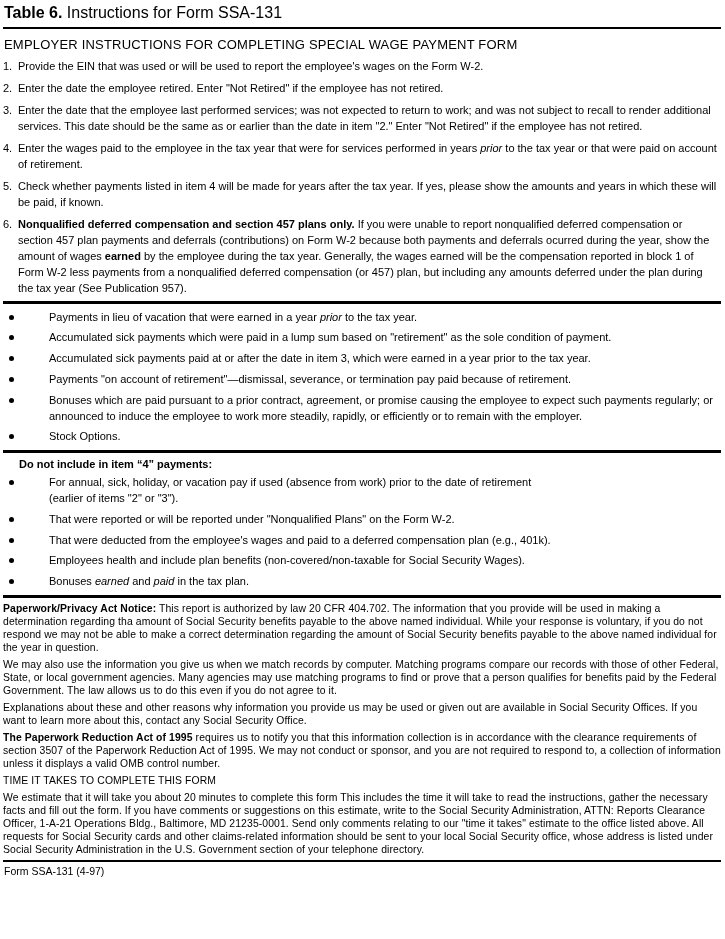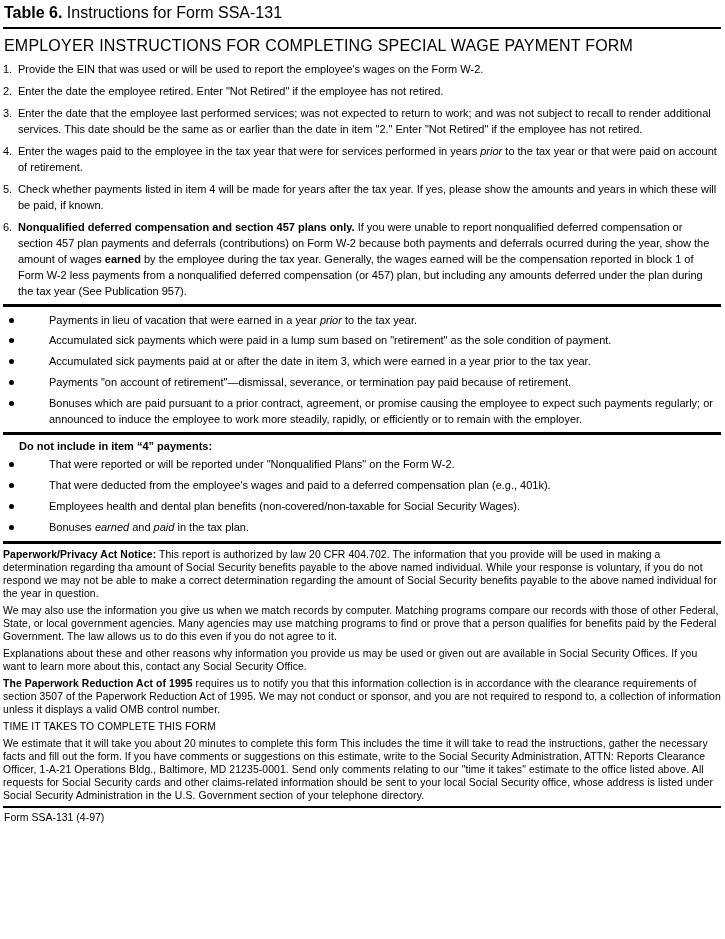"EMPLOYER INSTRUCTIONS FOR COMPLETING" .main-heading { font-size: 16px -> 13px }
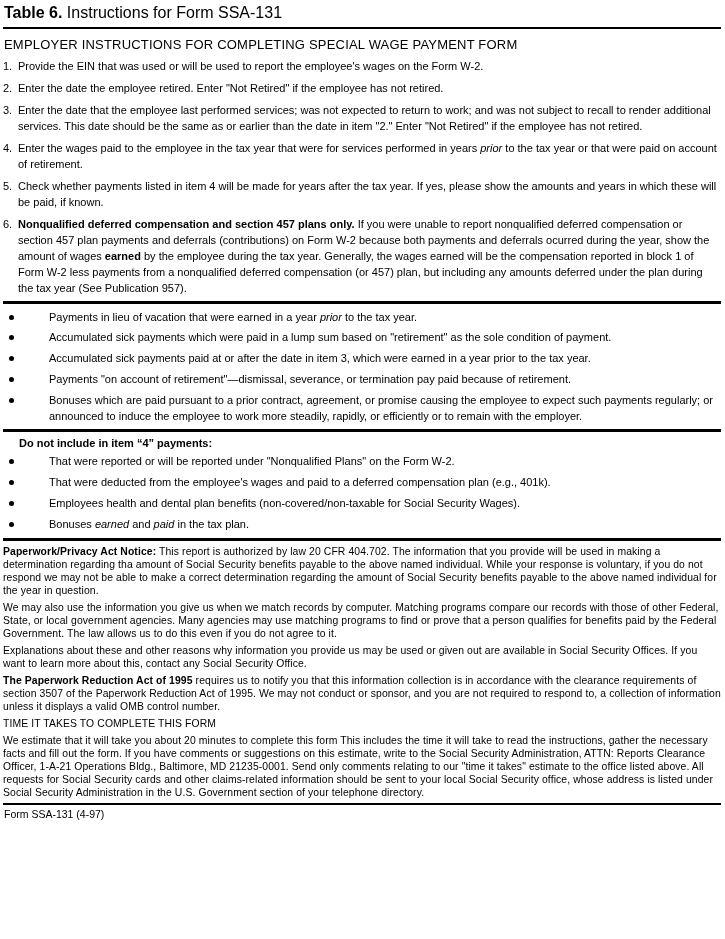"Stock Options." div.bullet { html: none -> <div> <span></span> <span><span>Stock Options.</span></span> </div> }
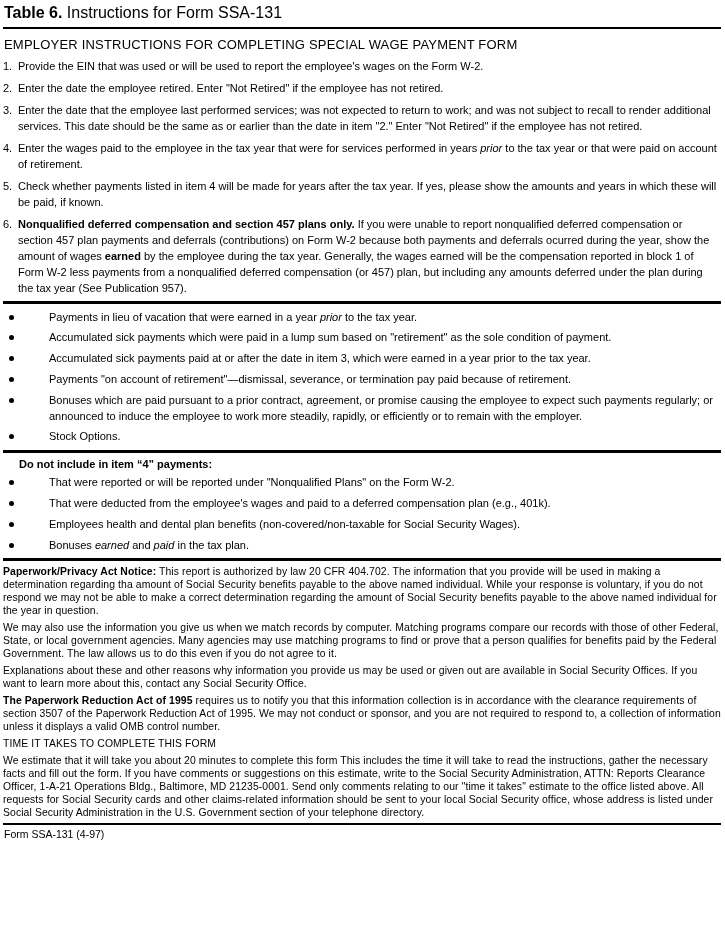"For annual, sick, holiday, or" div.bullet { html: none -> <div> <span></span> <span><span>For annual, sick, holiday, or vacation pay if used (absence from work) prior to the date of retirement</span><br><span>(earlier of items "2" or "3").</span></span> </div> }
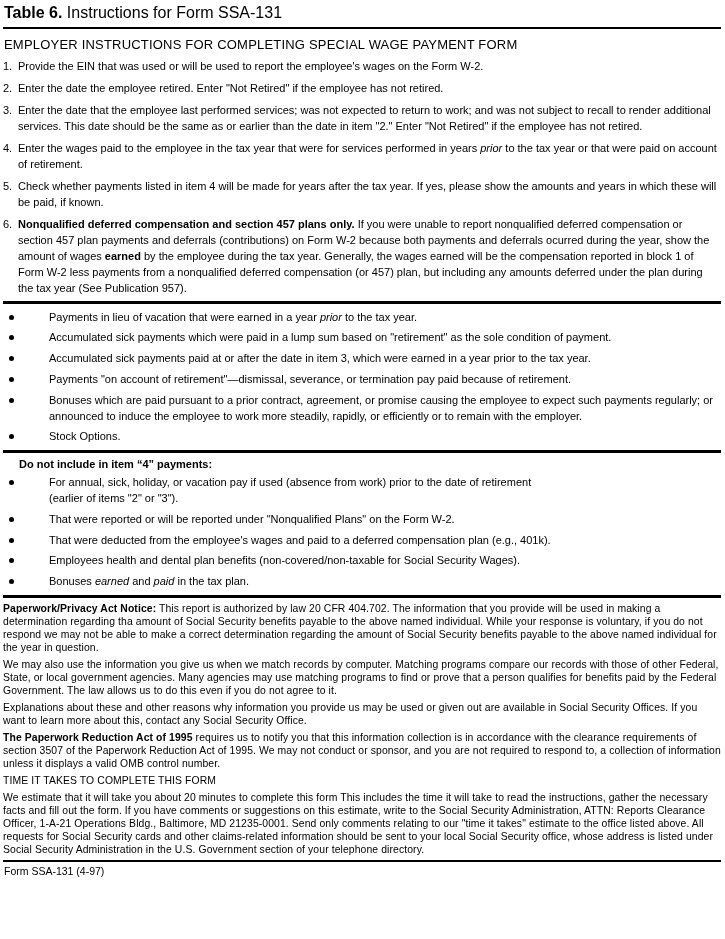"Employees health and dental plan" span { text: dental -> include }
